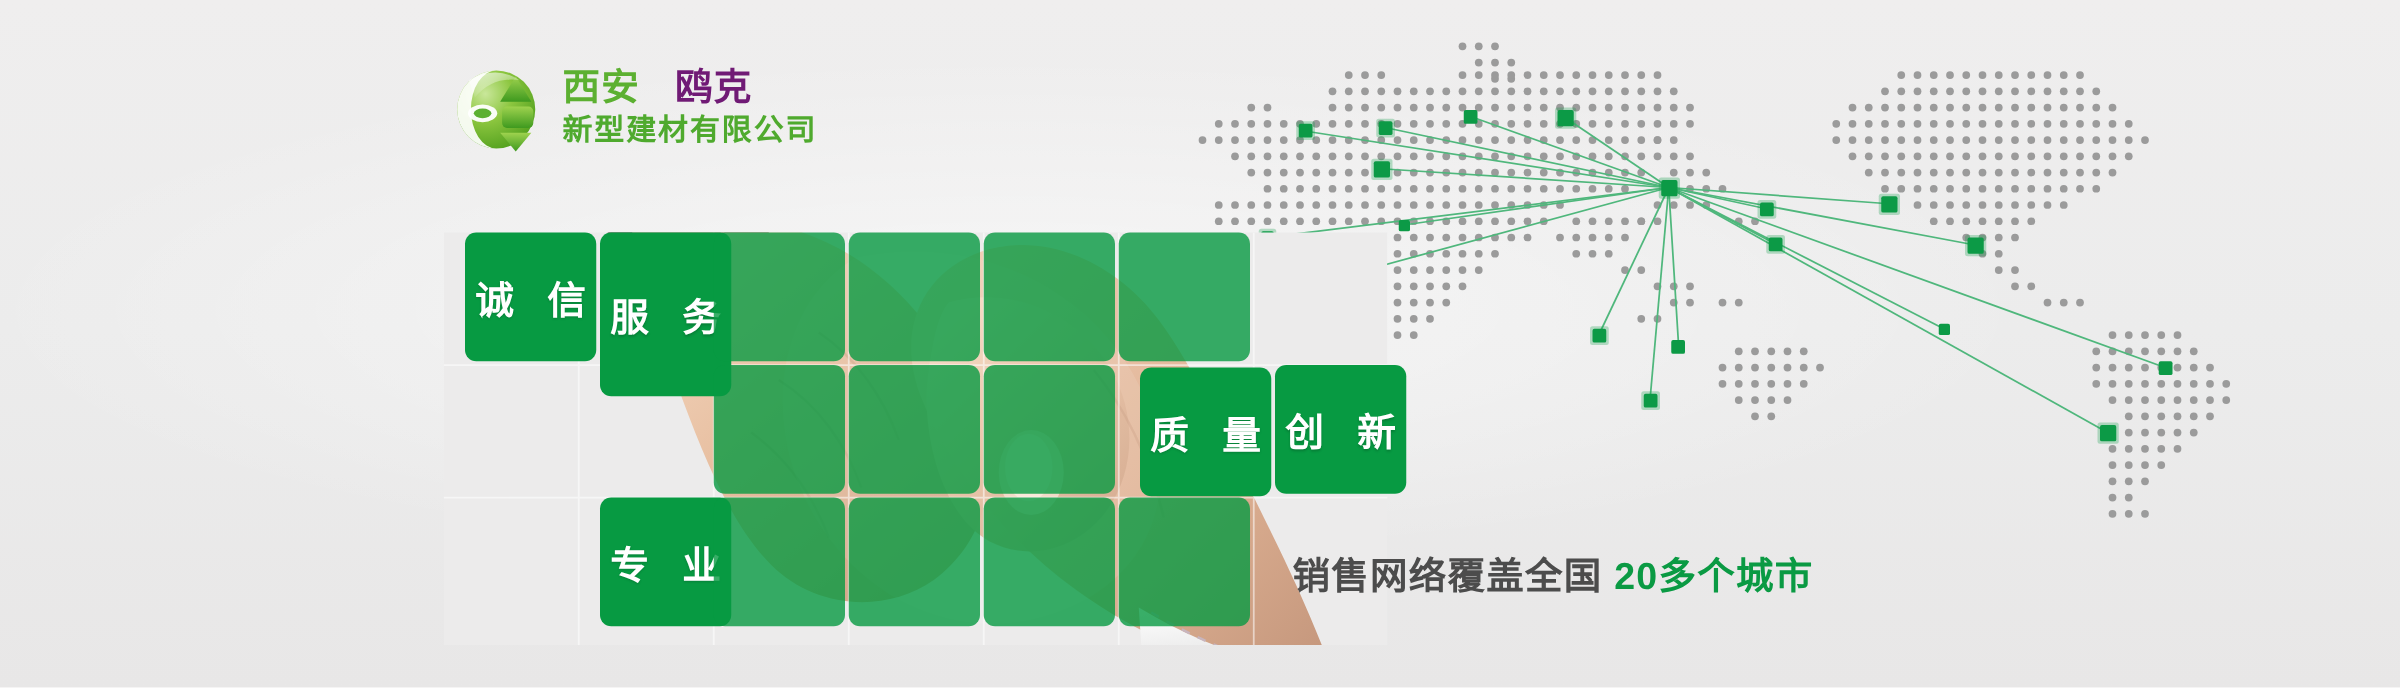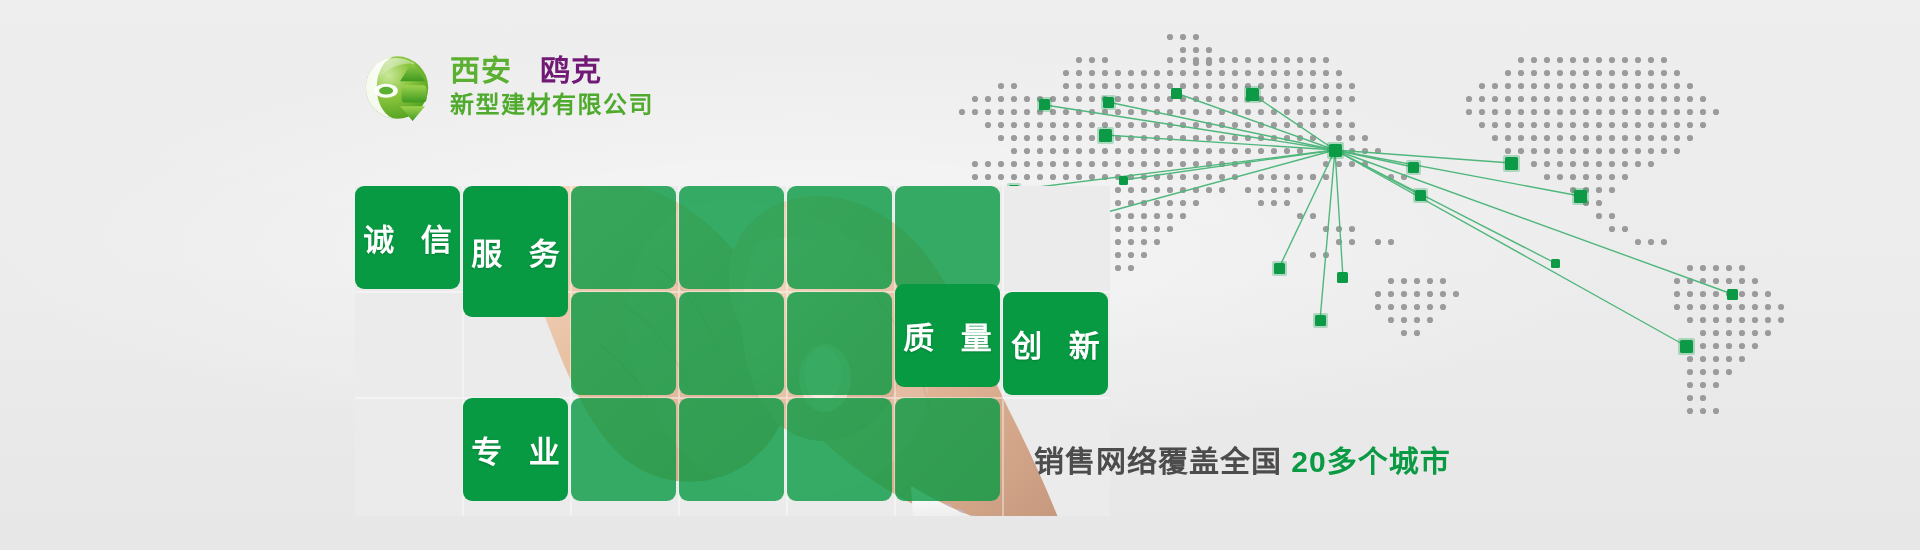"诚 信" .tile.solid { margin-left: none -> 17px }
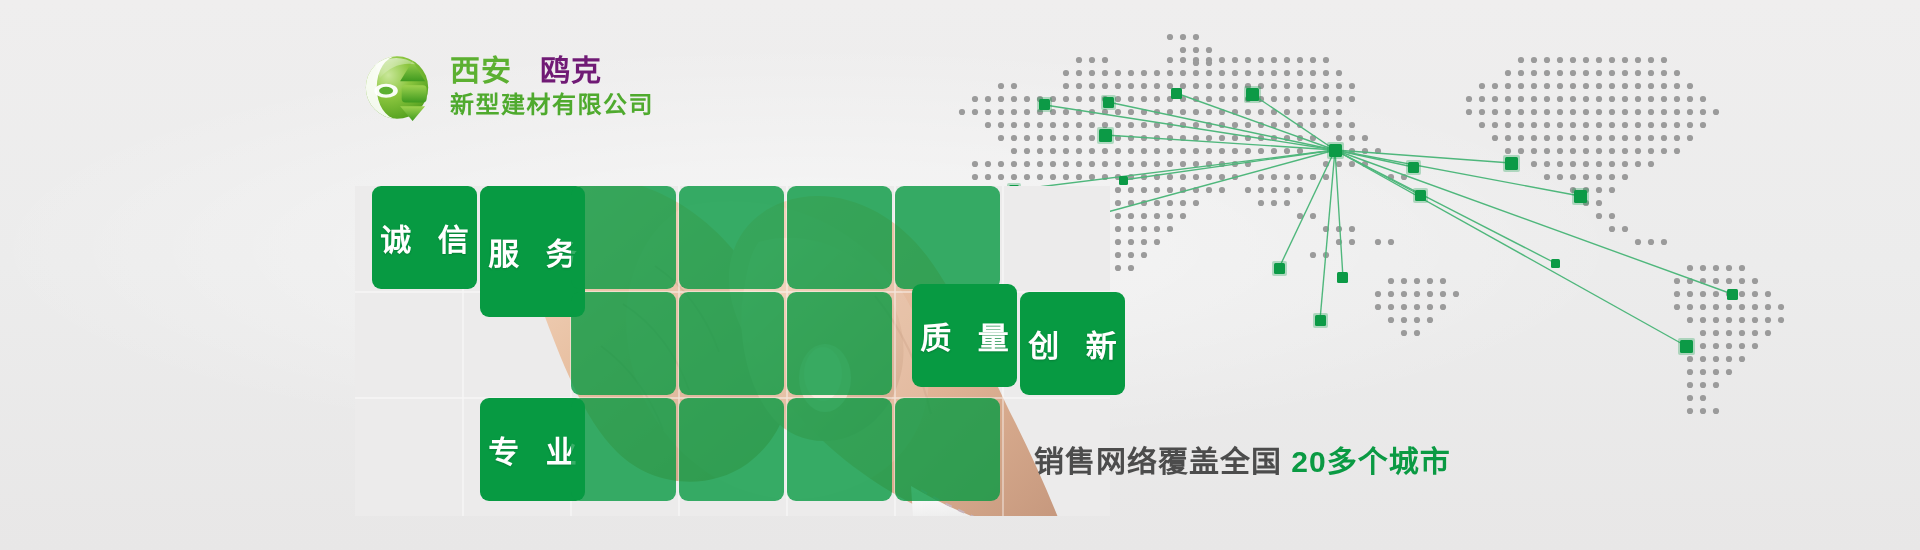"质 量" div.tile { top: 98px -> 108px }
